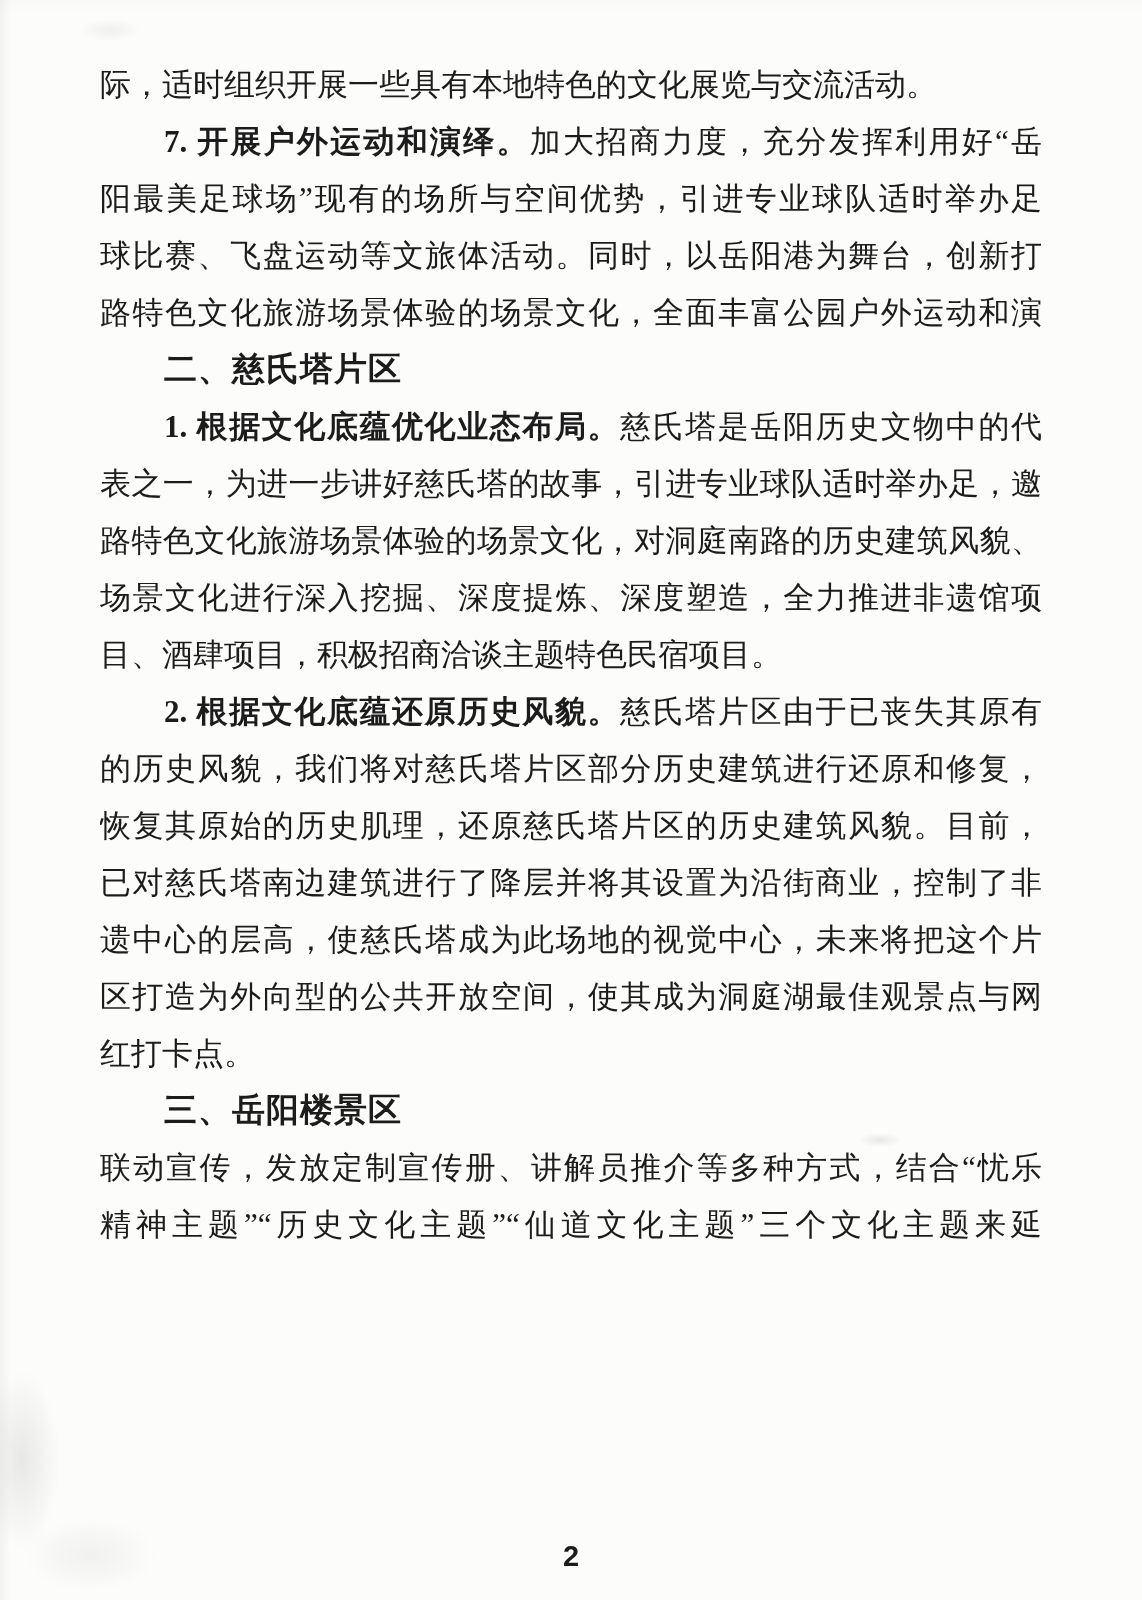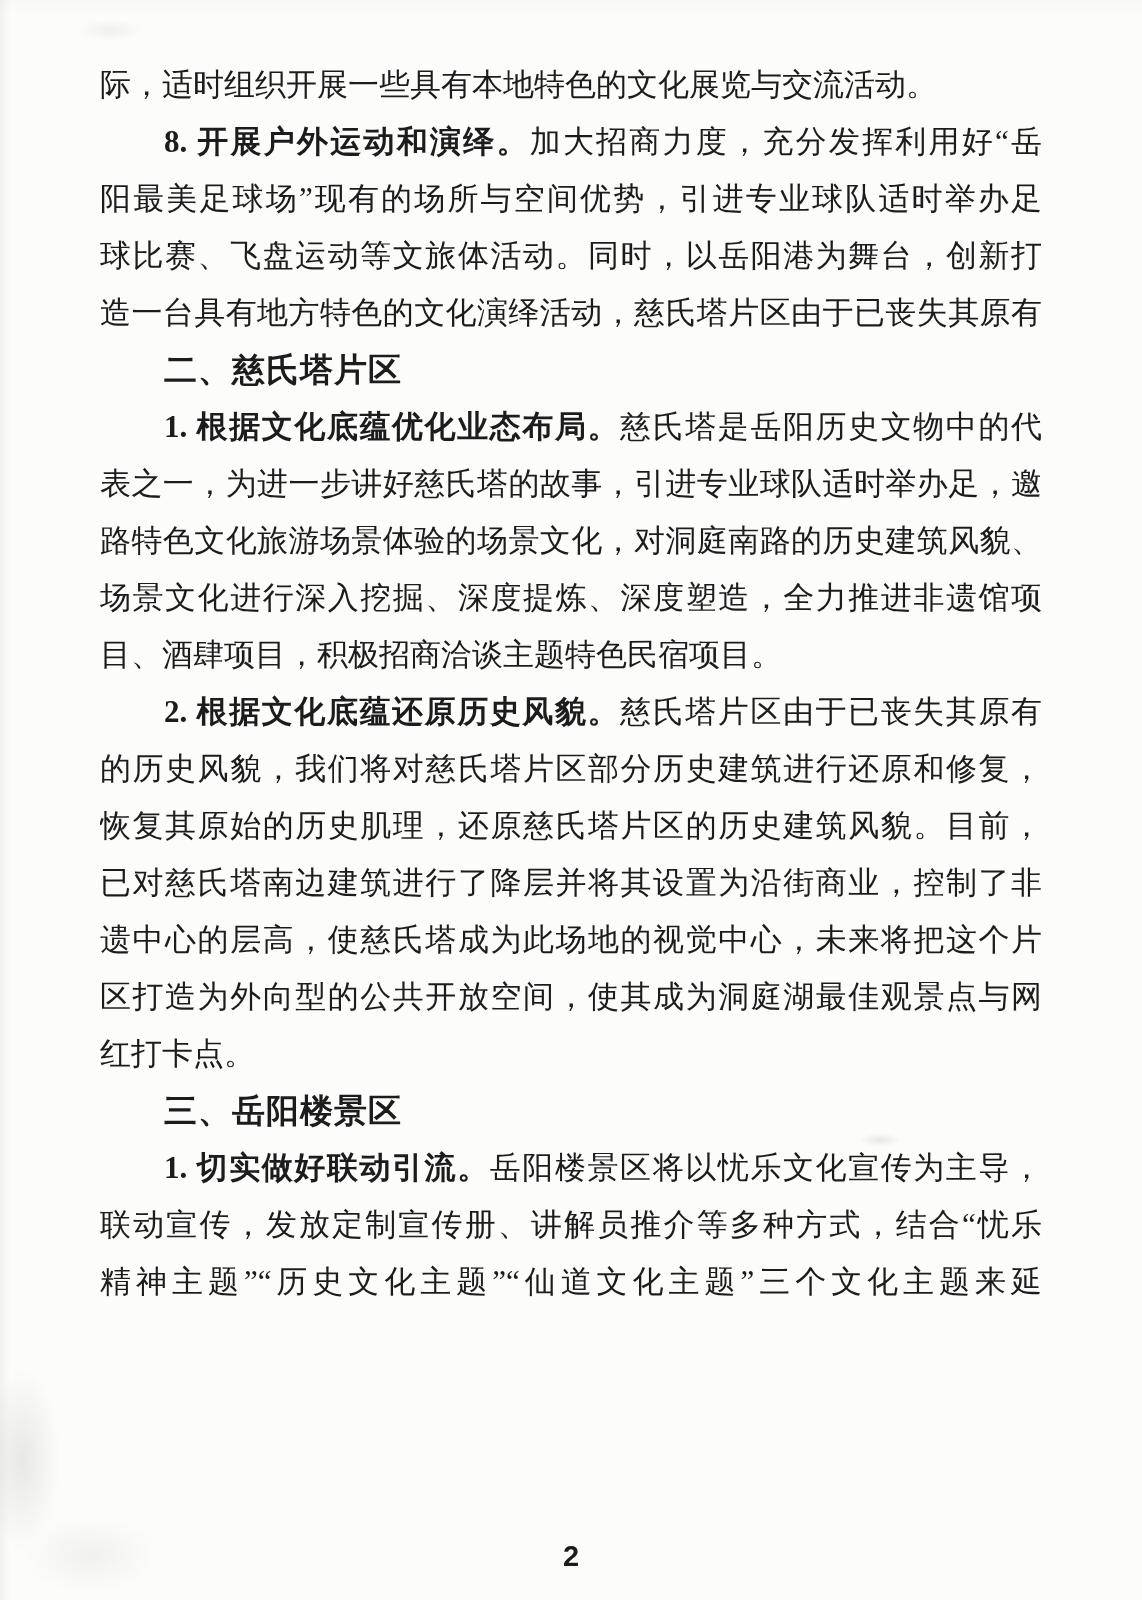"8. 开展户外运动和演绎。" span.seg-bold { text: 8 -> 7 }
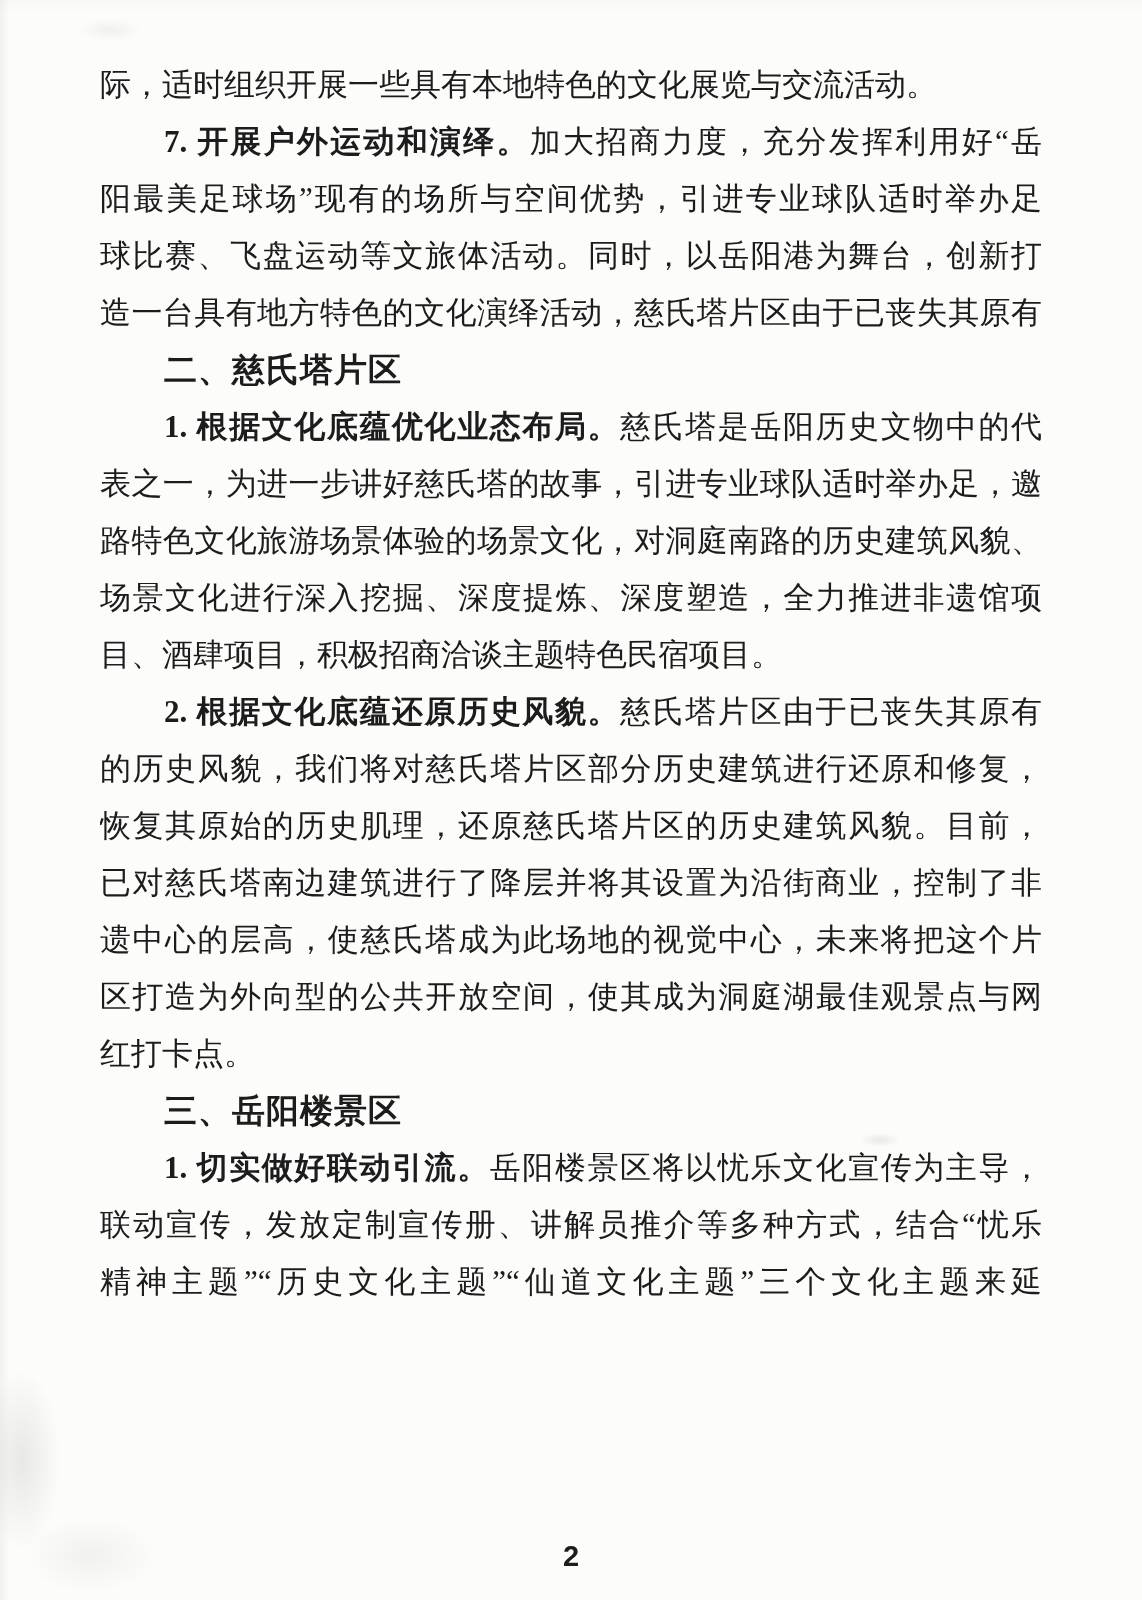"造一台具有地方特色的文化演绎活动，慈氏塔片区由于已丧失其原有" span { text: 造一台具有地方特色的文化演绎活动，慈氏塔片区由于已丧失其原有 -> 路特色文化旅游场景体验的场景文化，全面丰富公园户外运动和演 }
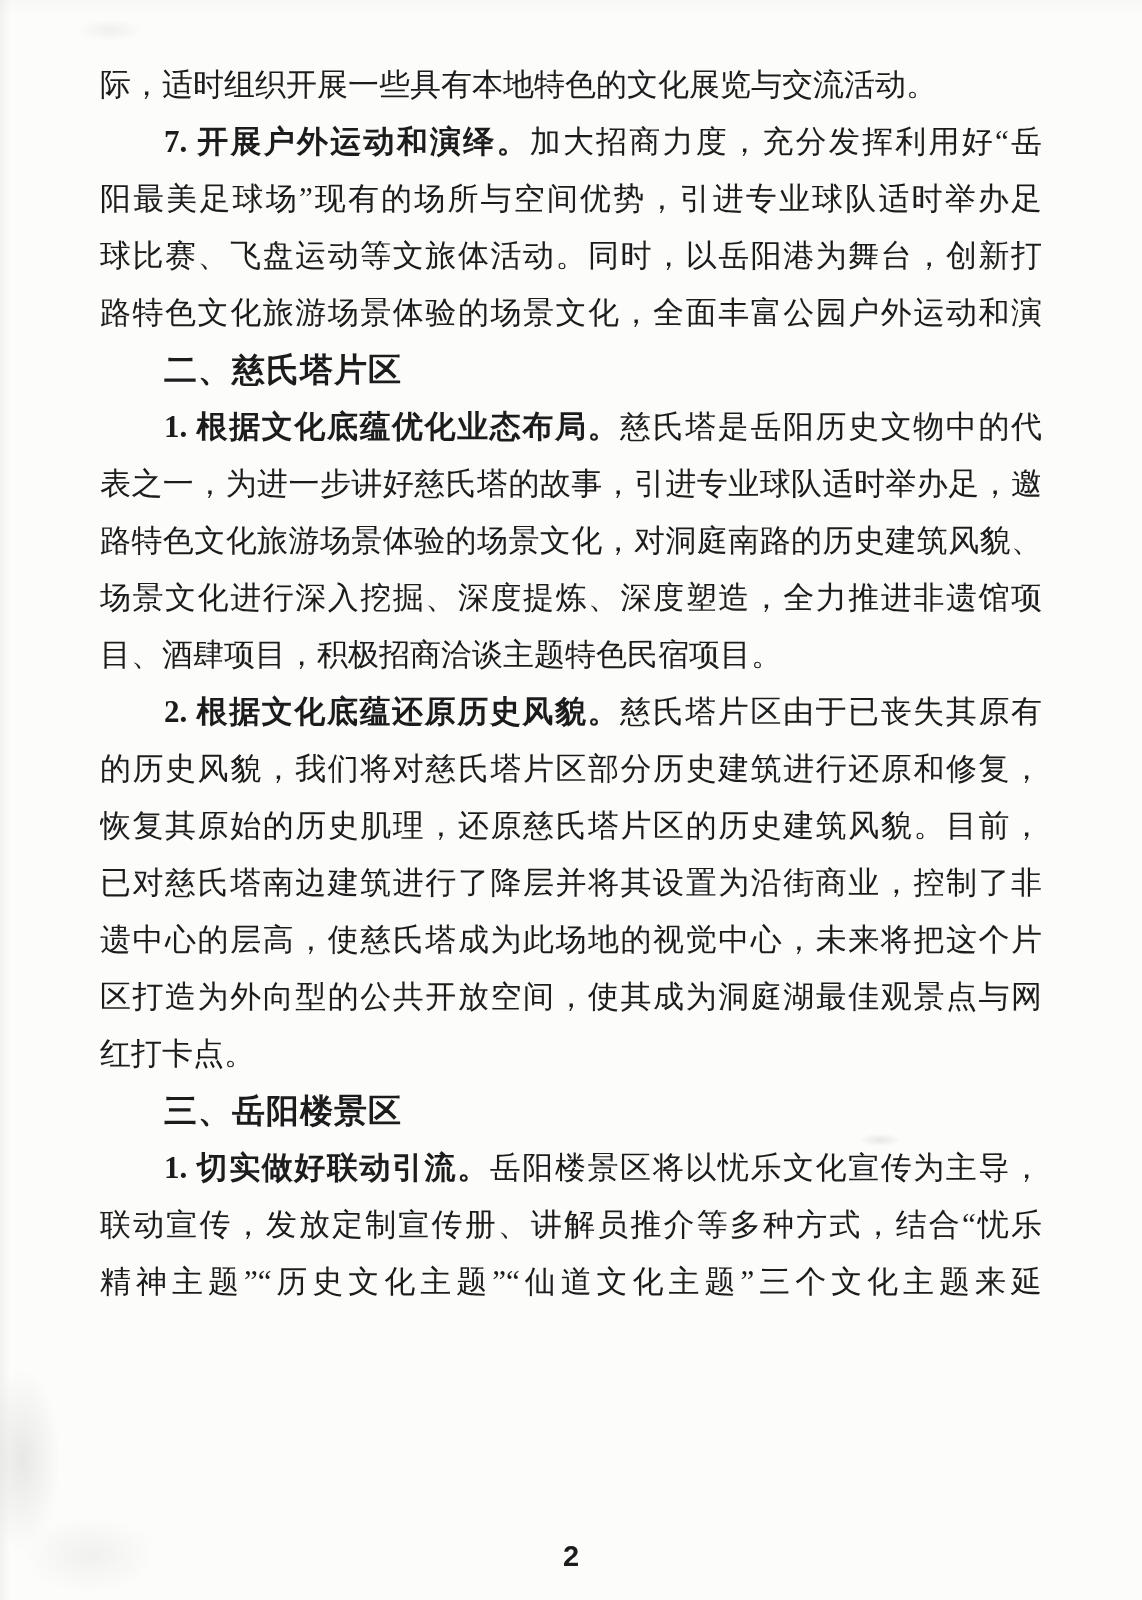"二、慈氏塔片区" .line.heading { font-family: Liberation Sans, sans-serif -> Liberation Serif, serif }
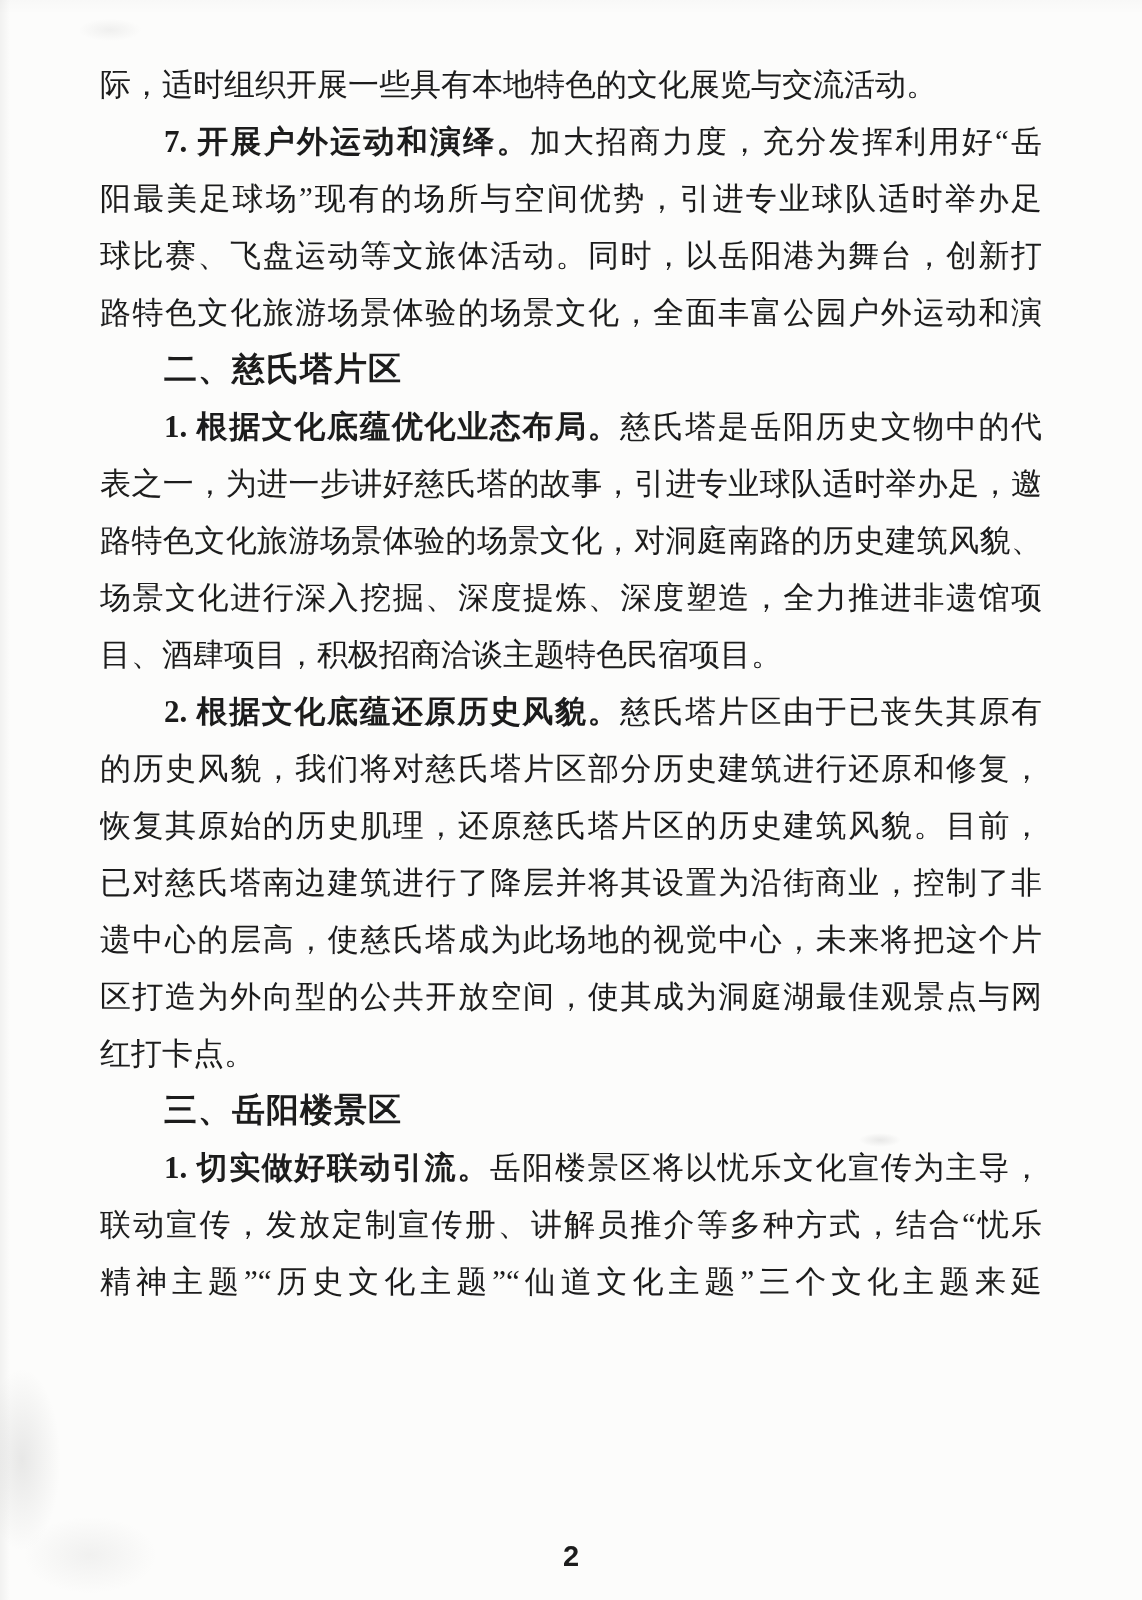"1. 切实做好联动引流。岳阳楼景区将以忧乐文化宣传为主导，" div.line { html: <div><span>1. 切实做好联动引流。</span><span>岳阳楼景区将以忧乐文化宣传为主导，</span></div> -> none }
